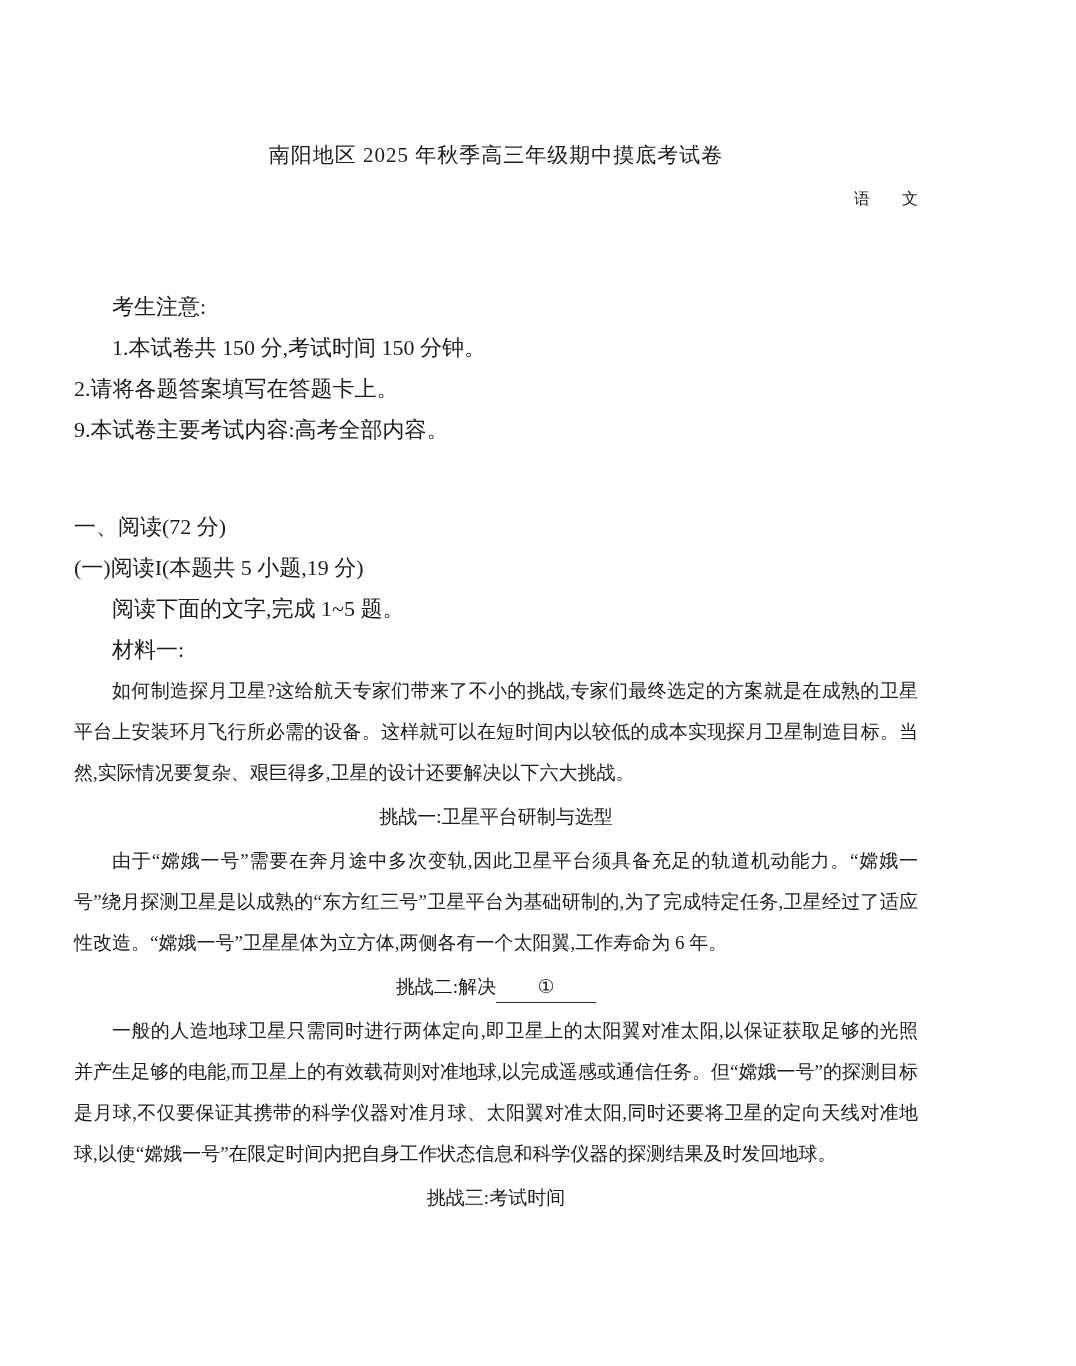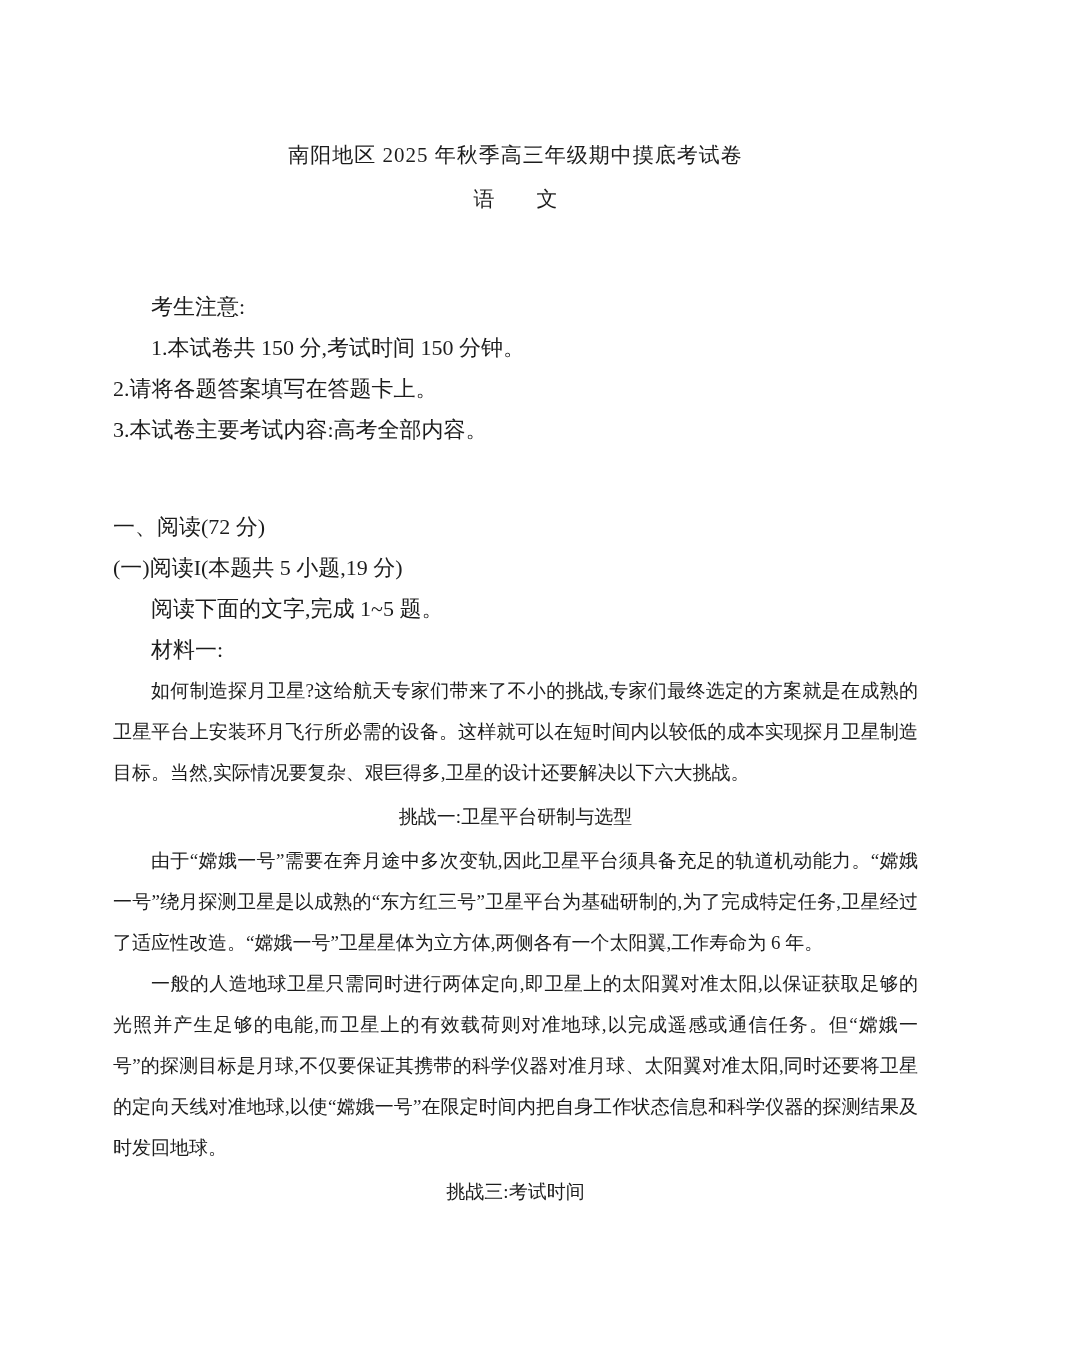"南阳地区 2025 年秋季高三年级期中摸底考试卷" .page { padding: 142px 158px 0 113px -> 142px 158px 0 74px }
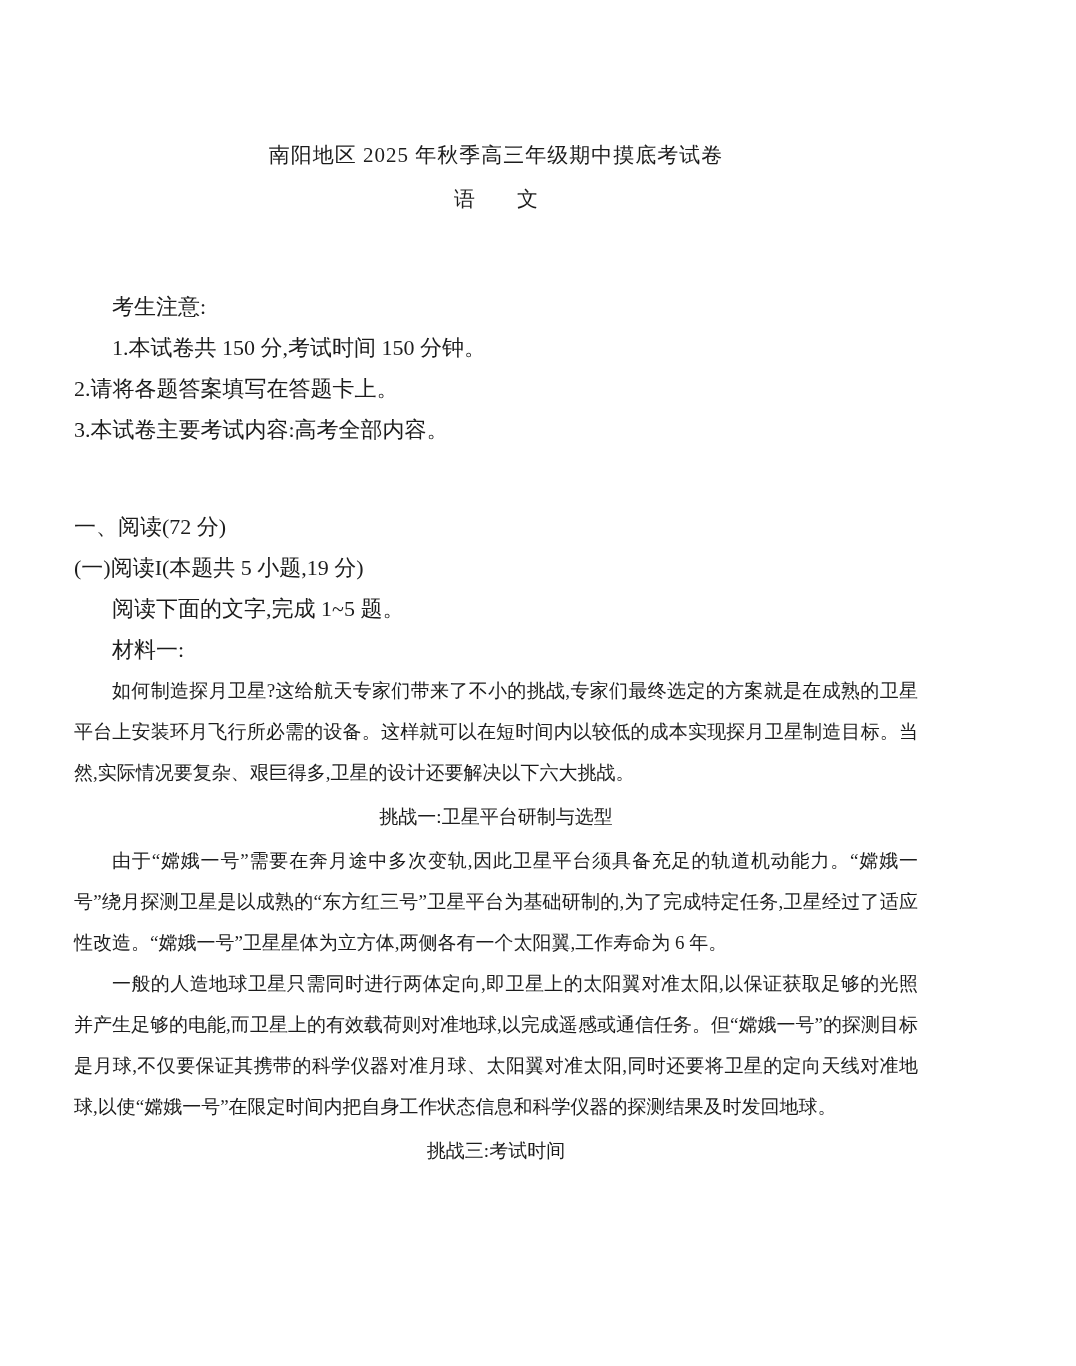"语 文" .doc-subject { font-size: 21px -> 16px; text-align: center -> right }
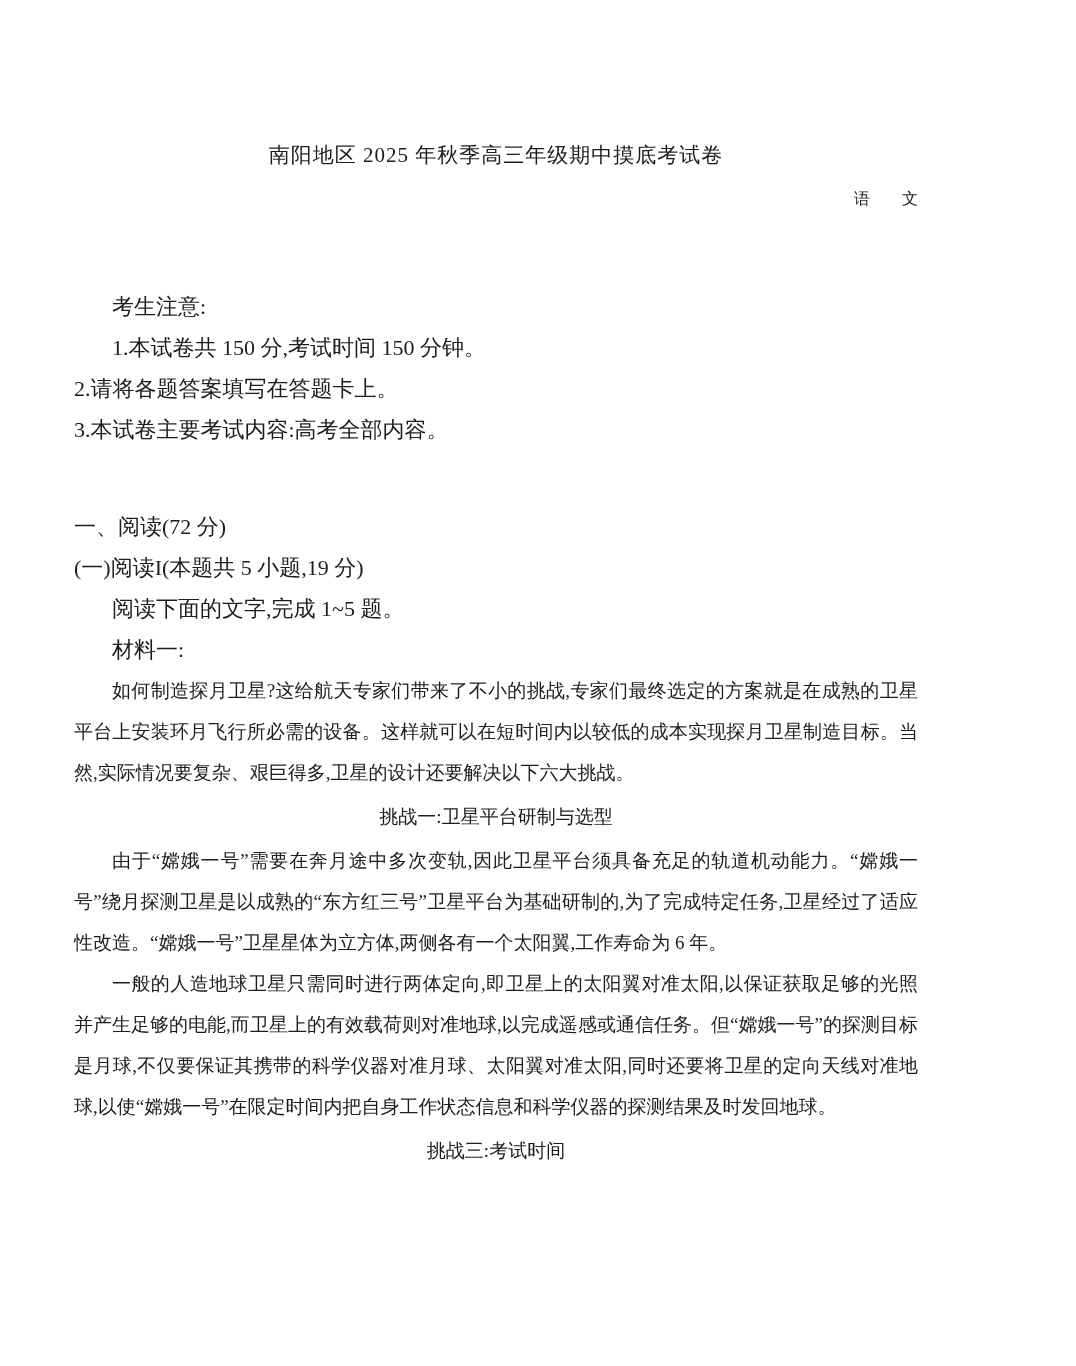"3.本试卷主要考试内容:高考全部内容。" div.line { text: 3 -> 9 }
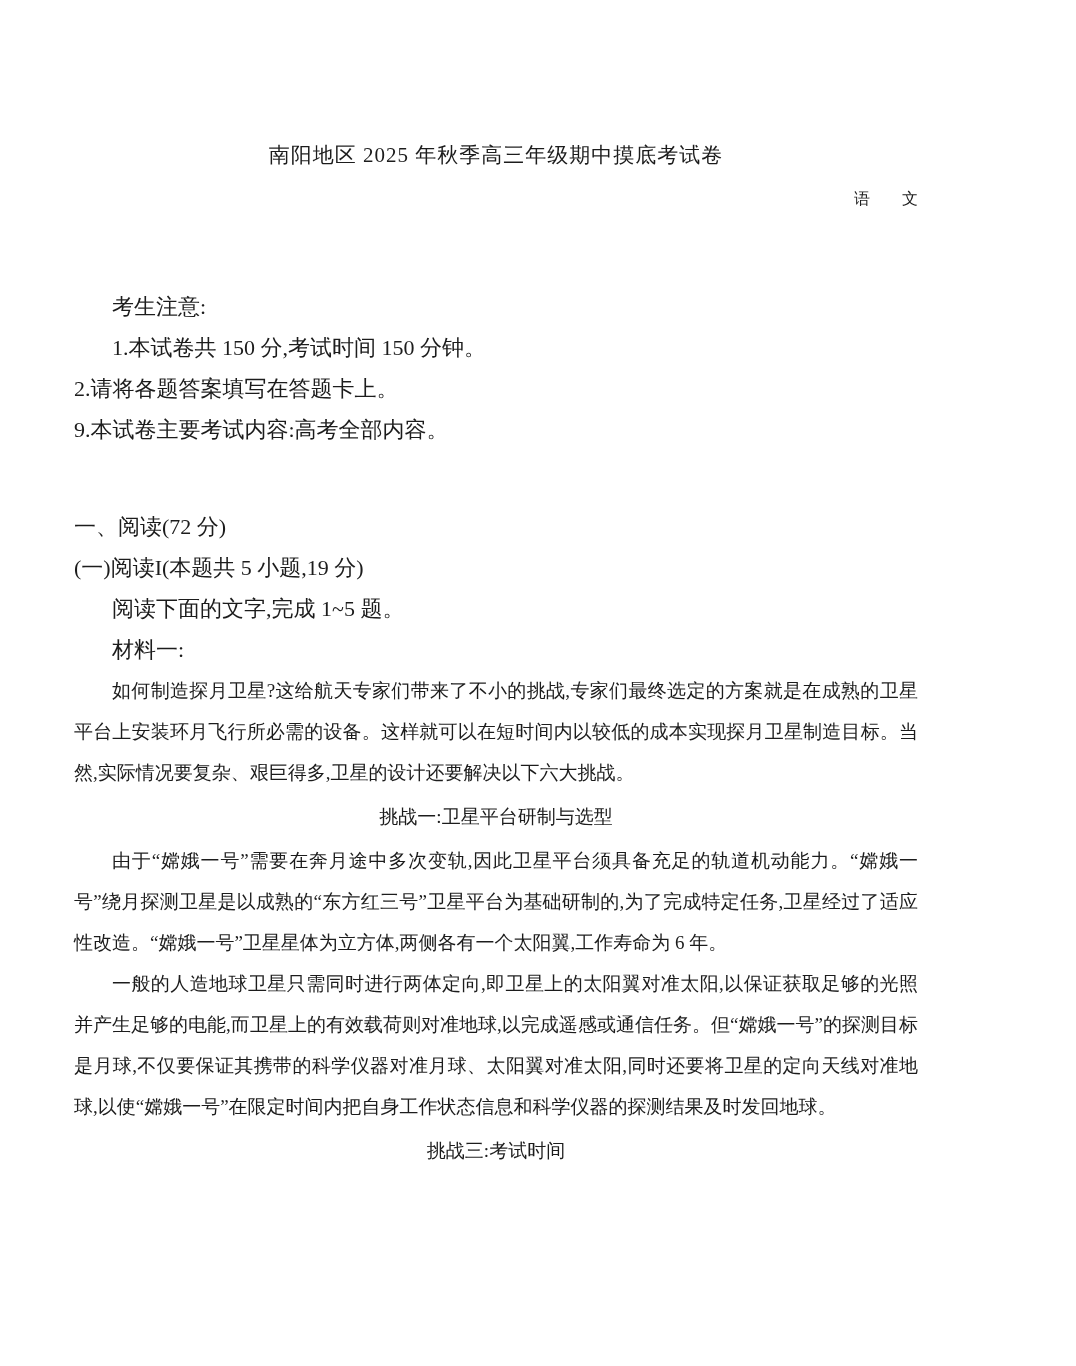"挑战二:解决 ①" div.challenge-heading { html: none -> <div> <span>挑战二:解决</span><span>①</span> </div> }
